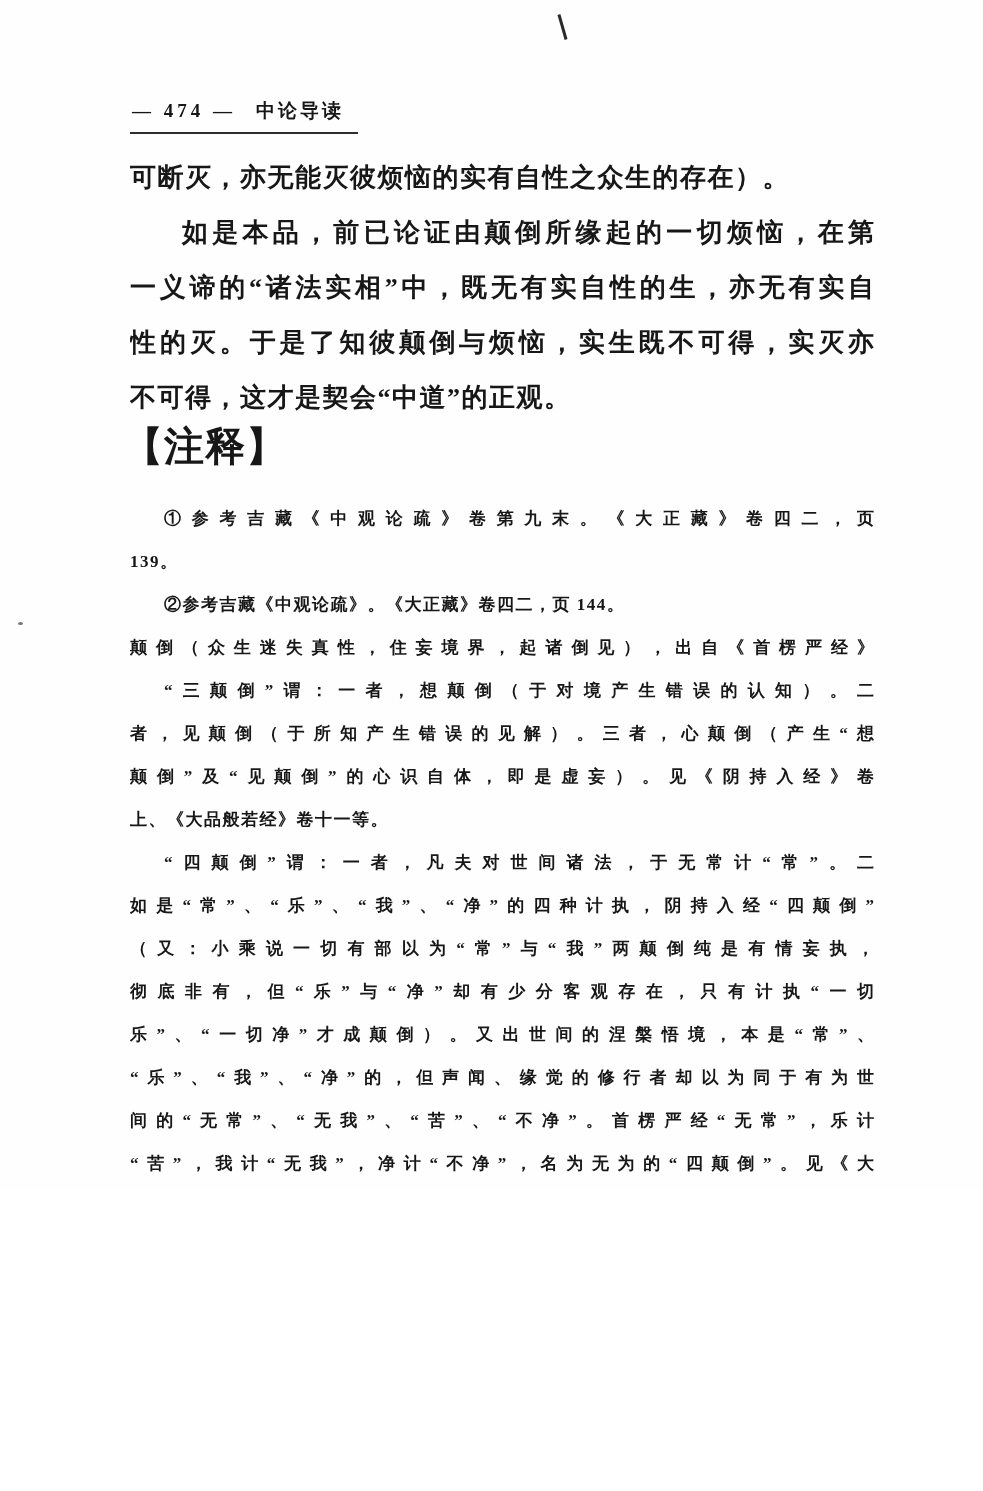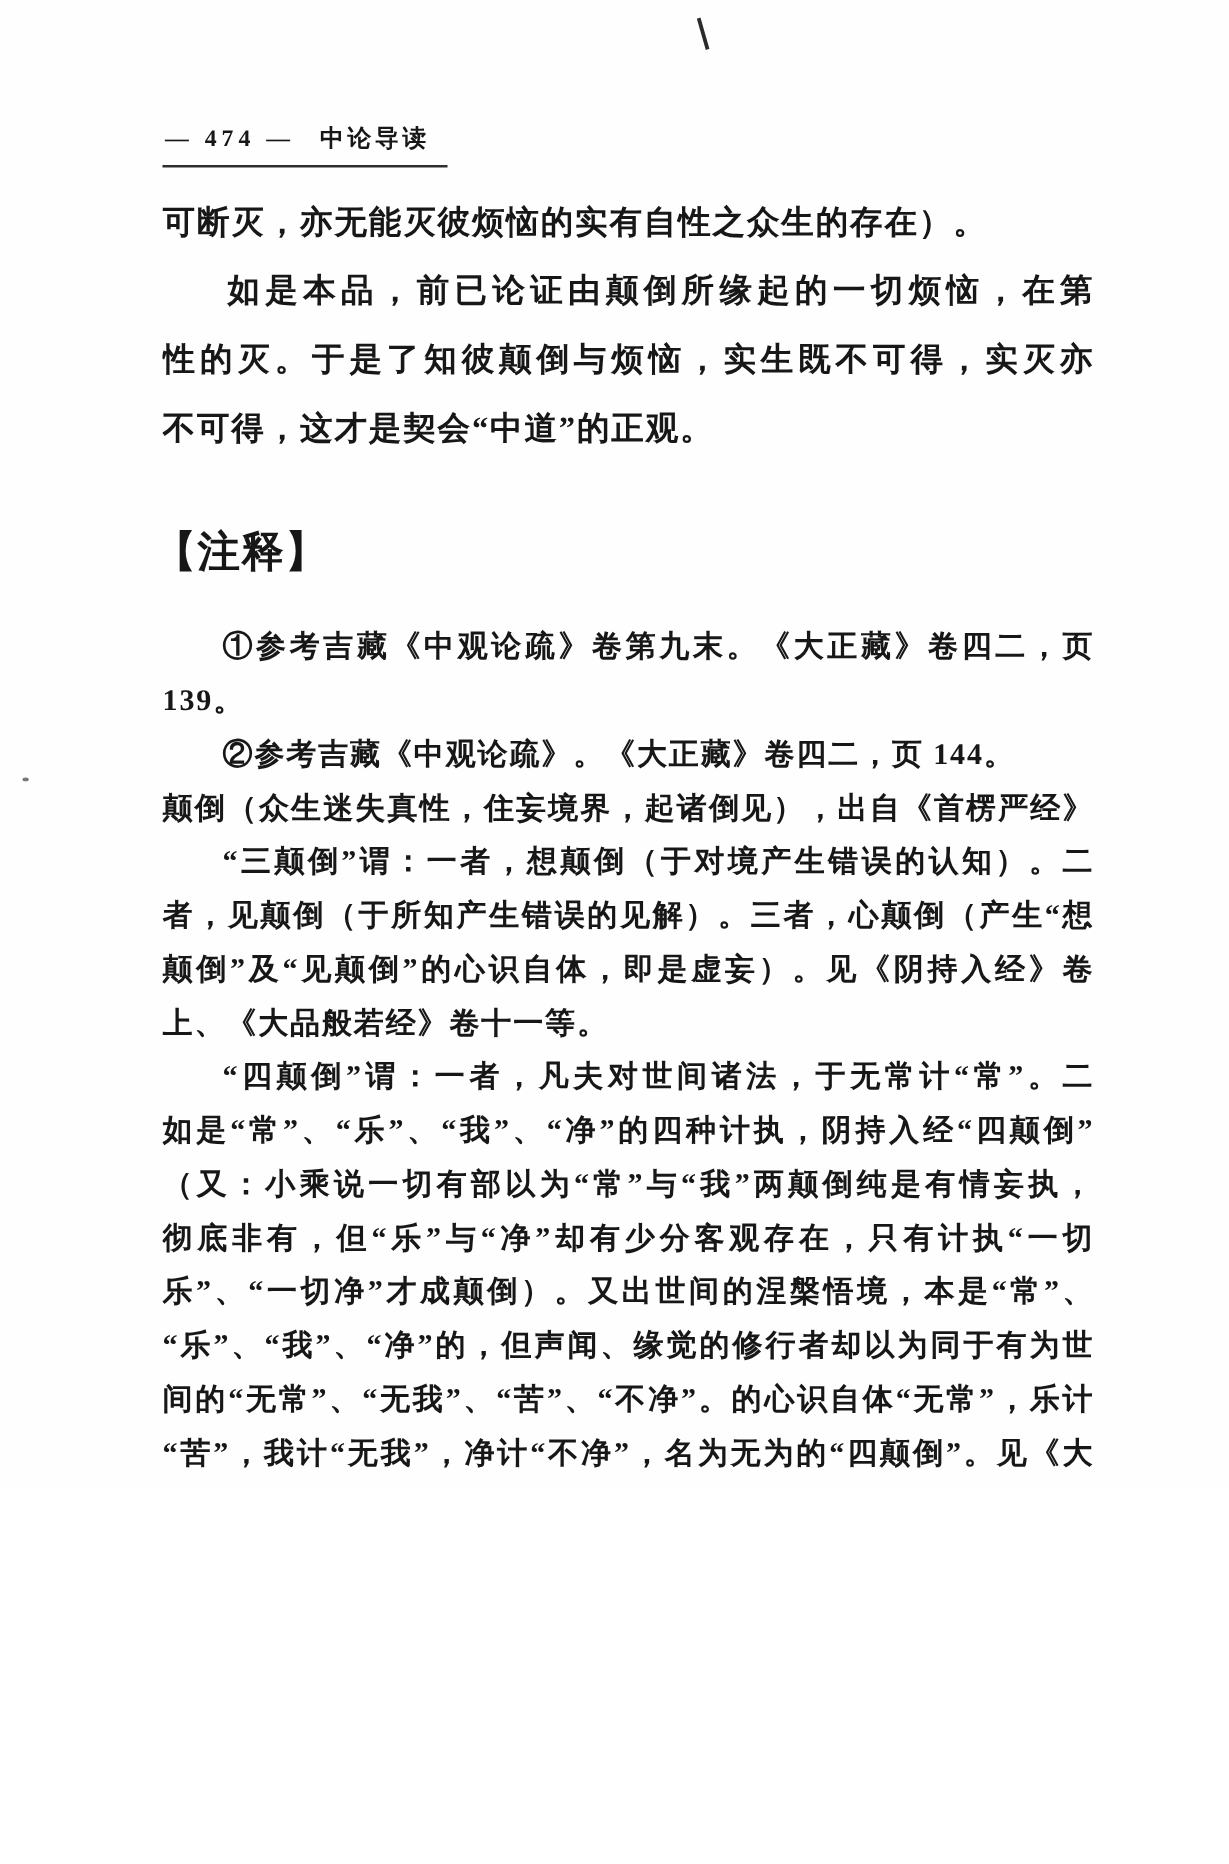"一义谛的“诸法实相”中，既无有实自性的生，亦无有实自" div.line { html: none -> <div>一义谛的“诸法实相”中，既无有实自性的生，亦无有实自</div> }
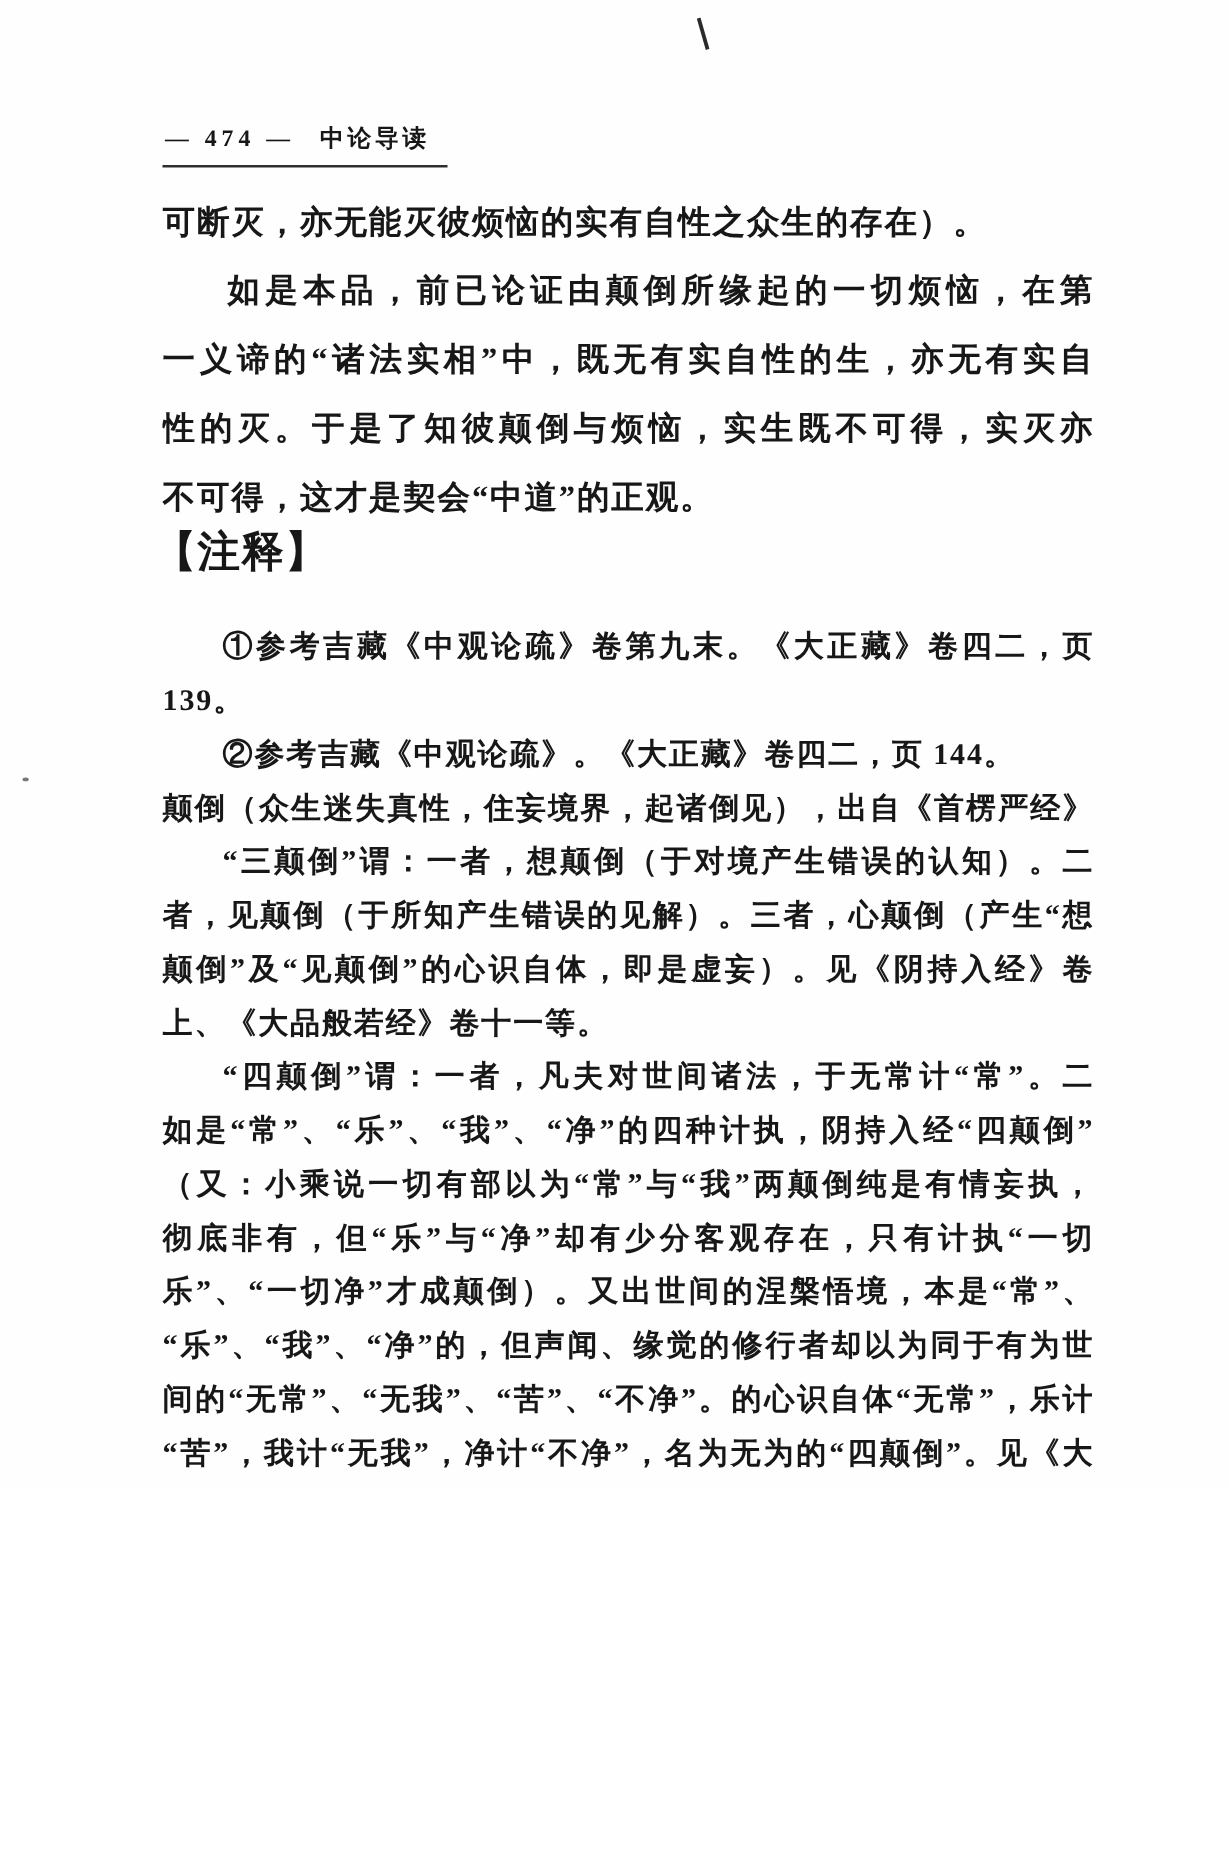"【注释】" .notes-header { font-size: 34px -> 40px }
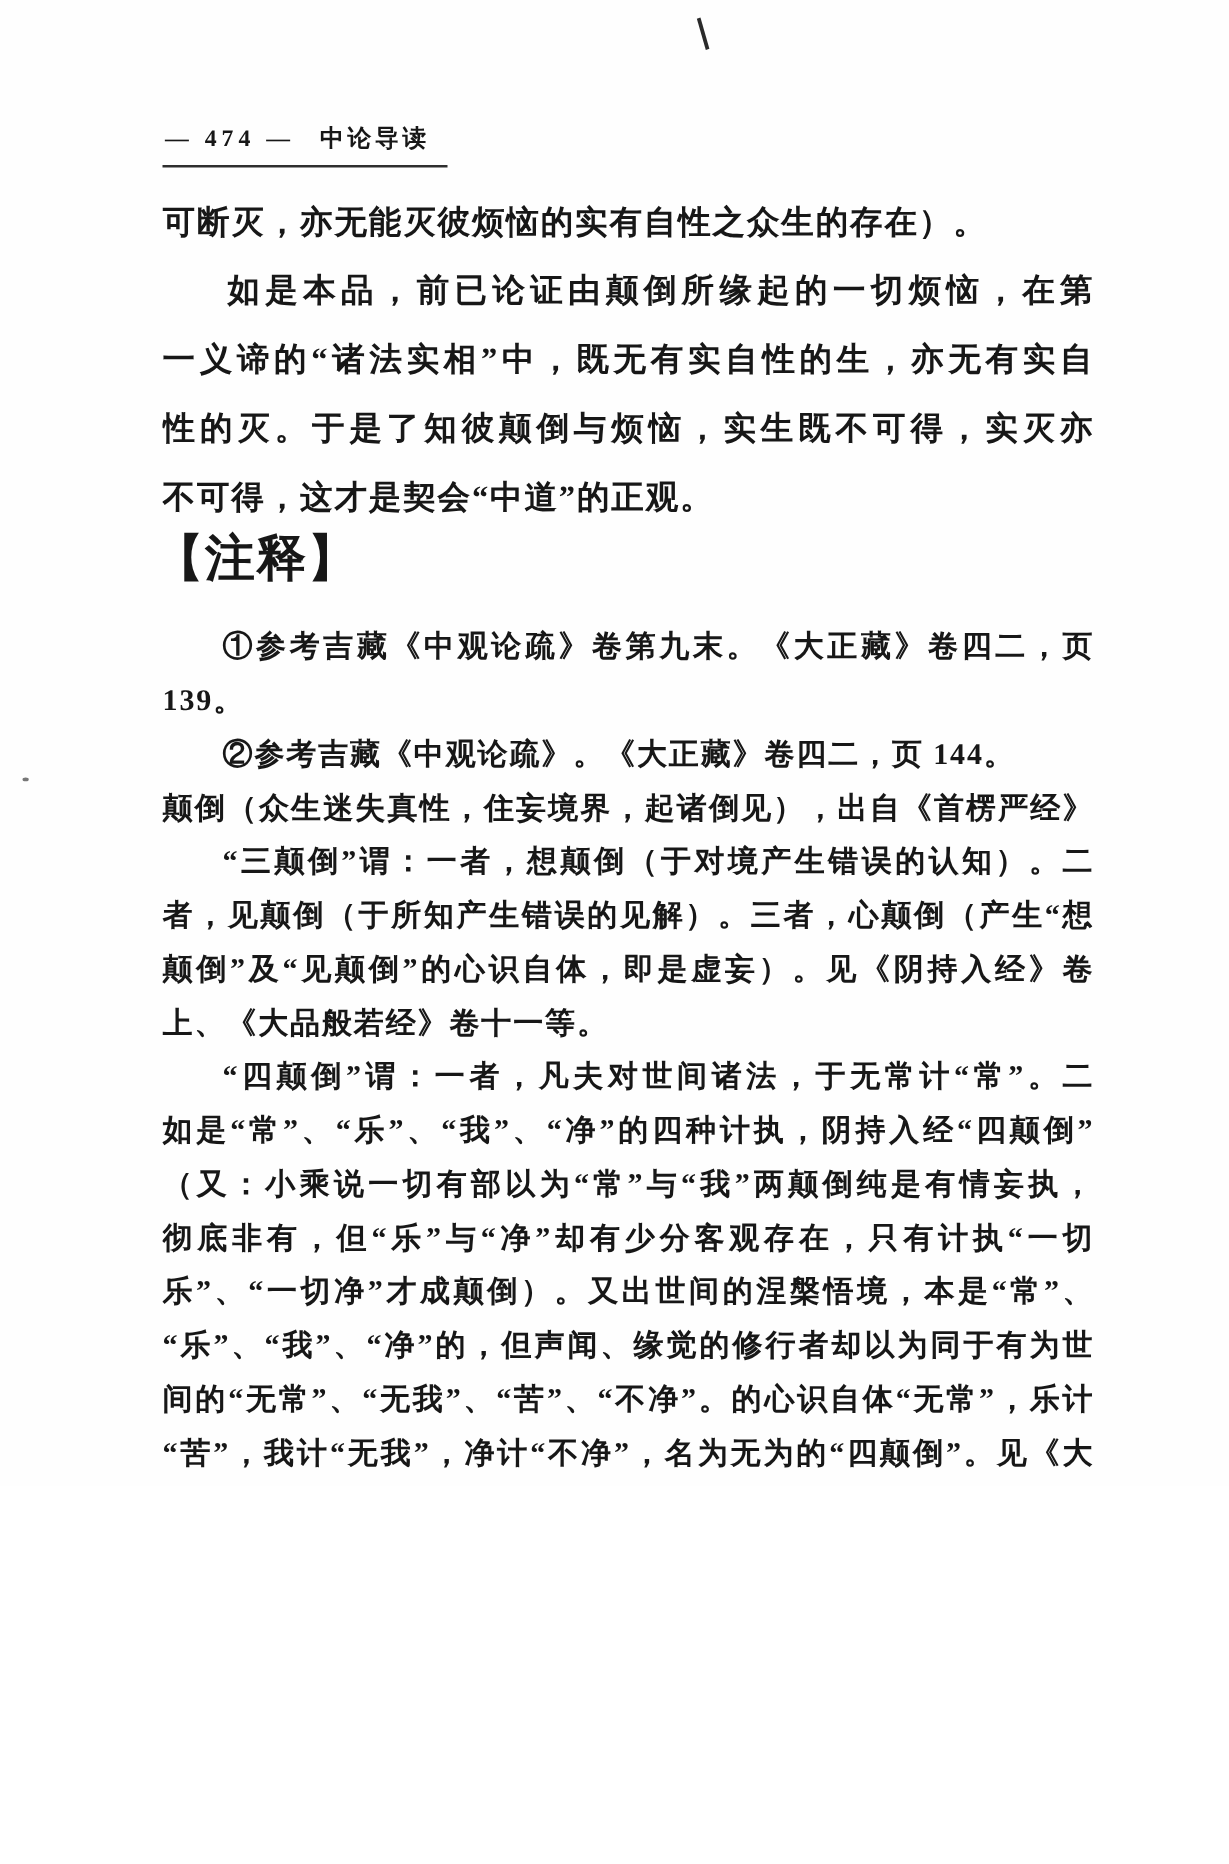"①参考吉藏《中观论疏》卷第九末。《大正藏》卷四二，页" .notes-text { font-size: 24px -> 17px }
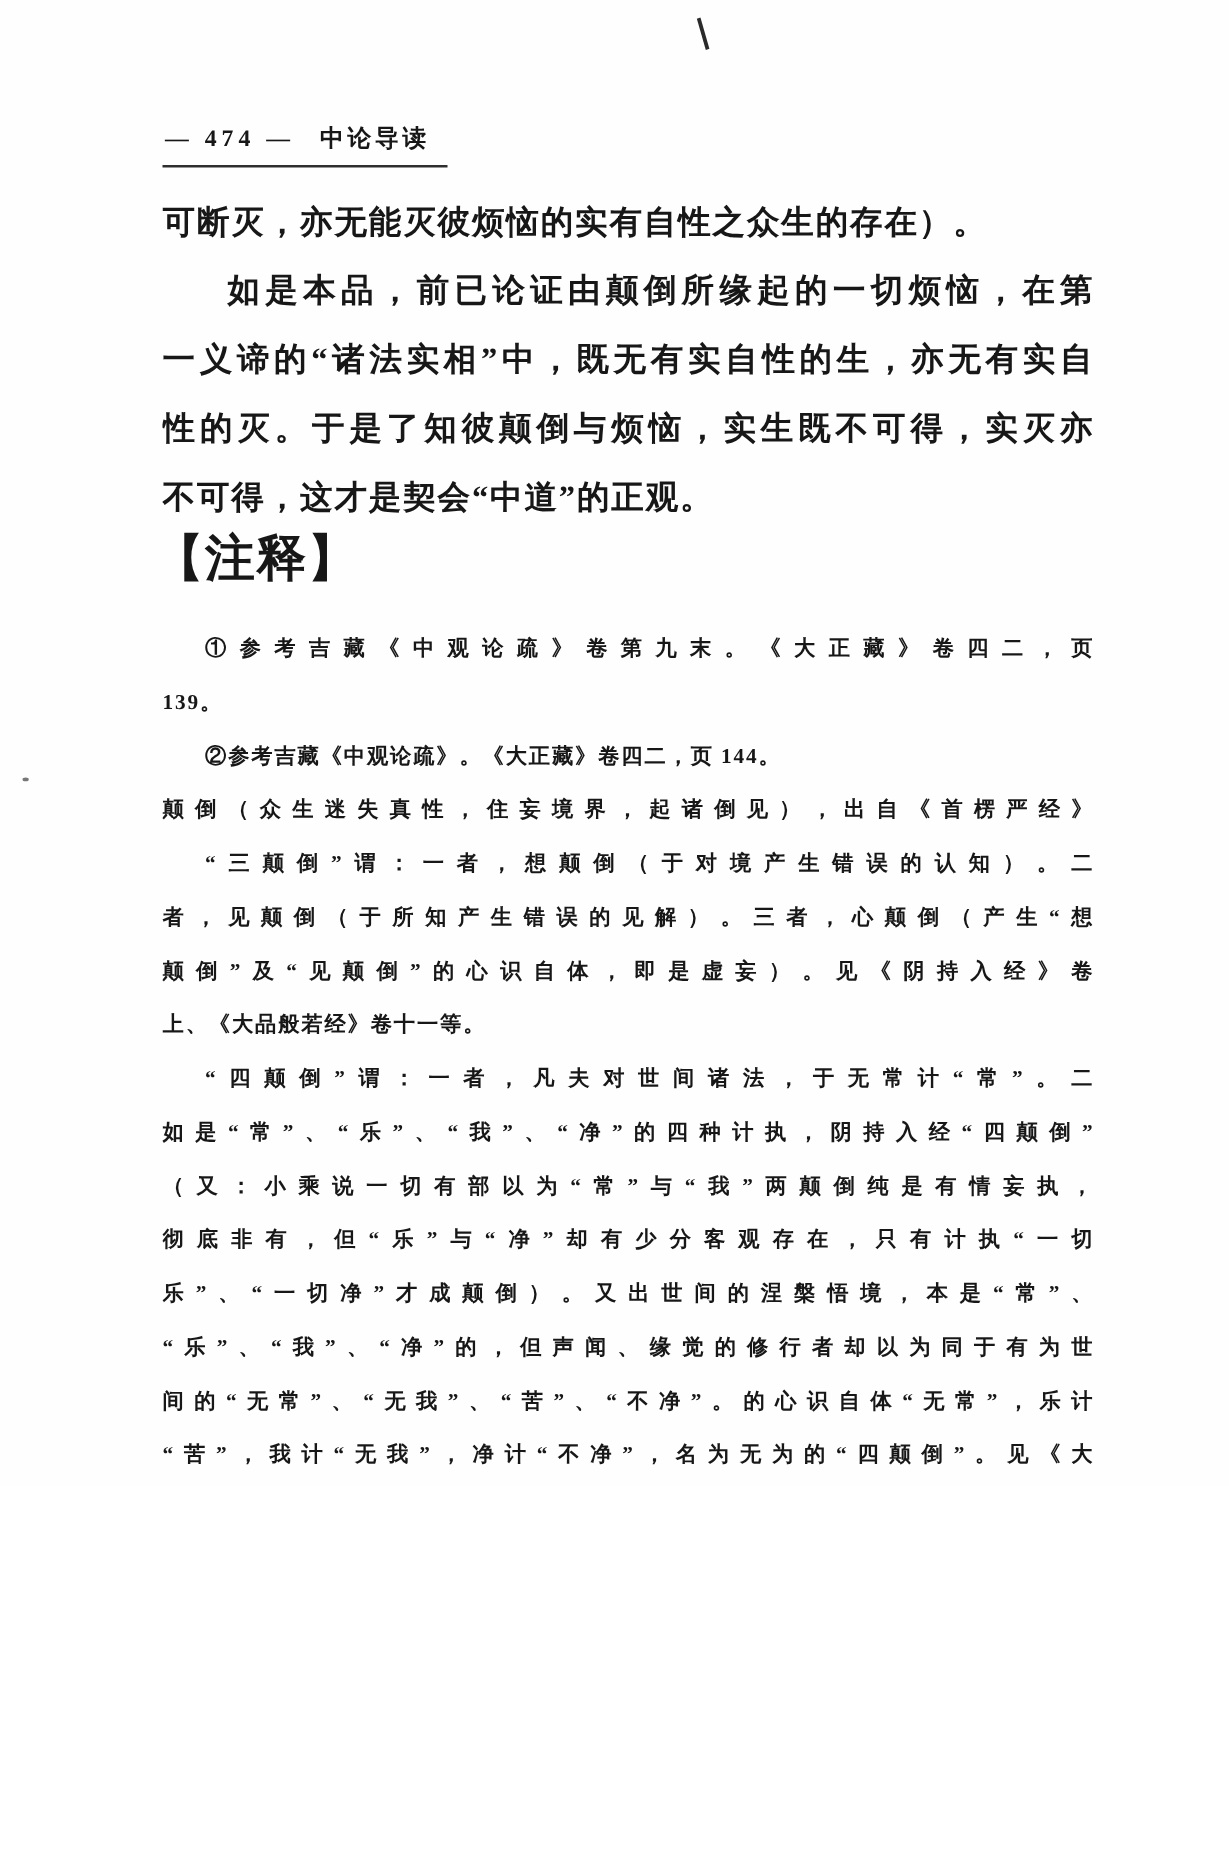"间的“无常”、“无我”、“苦”、“不净”。的心识自体“无常”，乐计" div.line { text: 的心识自体 -> 首楞严经 }
